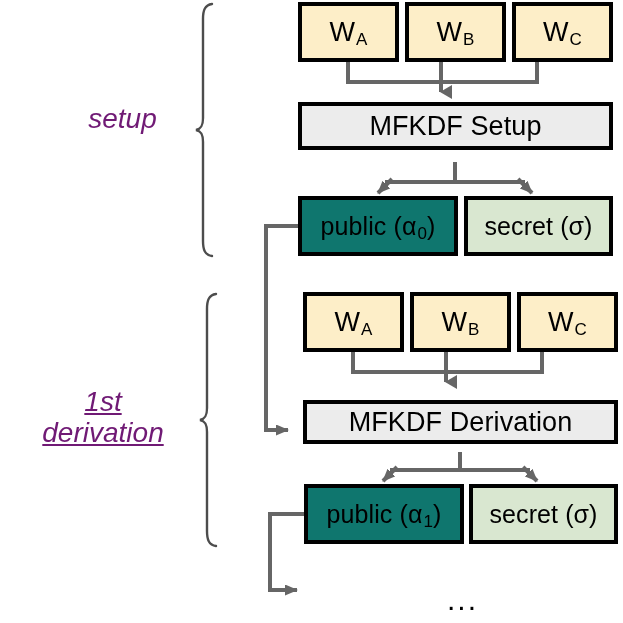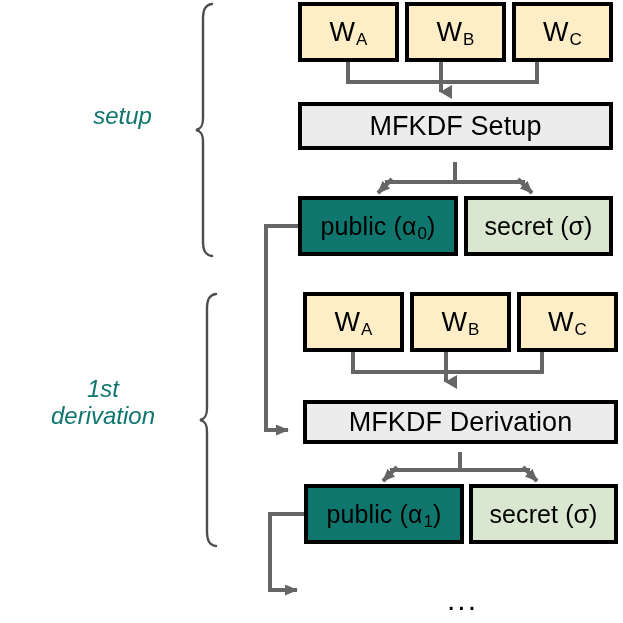"setup" .group-label { color: #0f766e -> #701a75; font-size: 24px -> 28px }
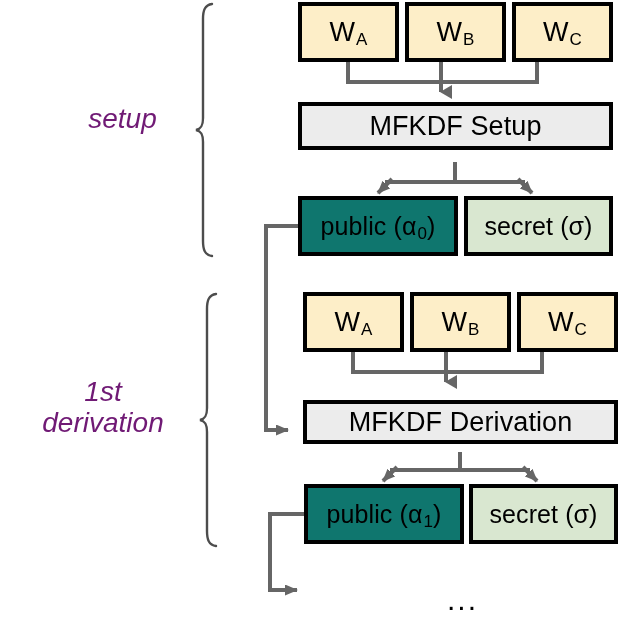"1st" div.group-label { text-decoration: none -> underline; top: 376px -> 386px }
